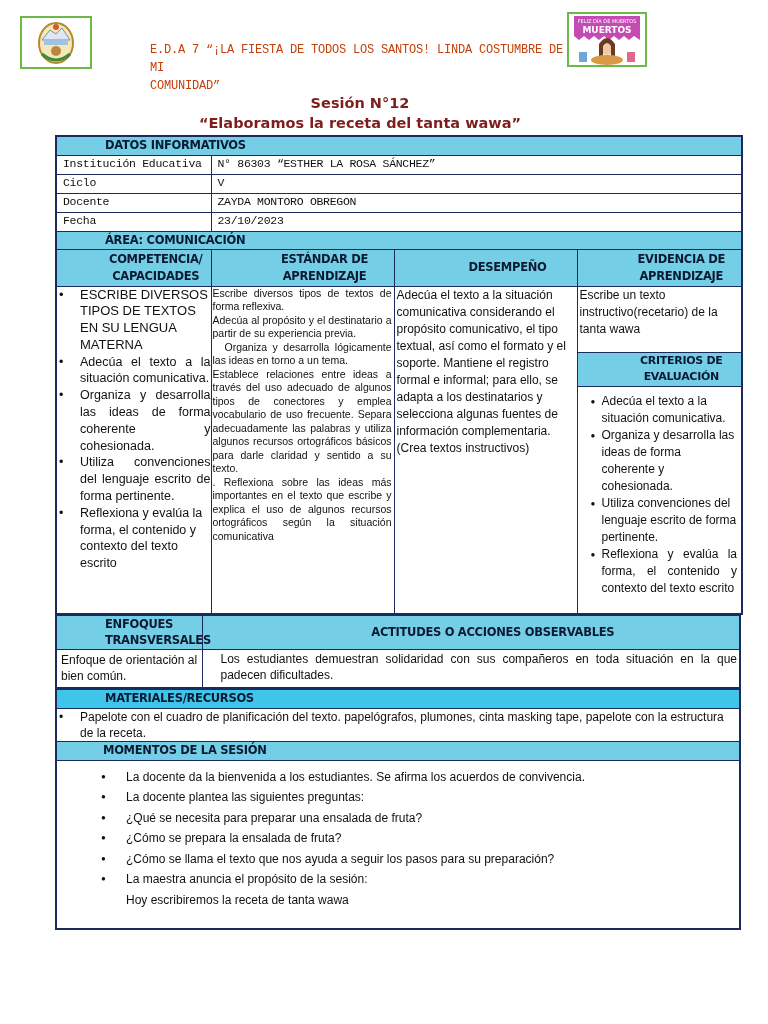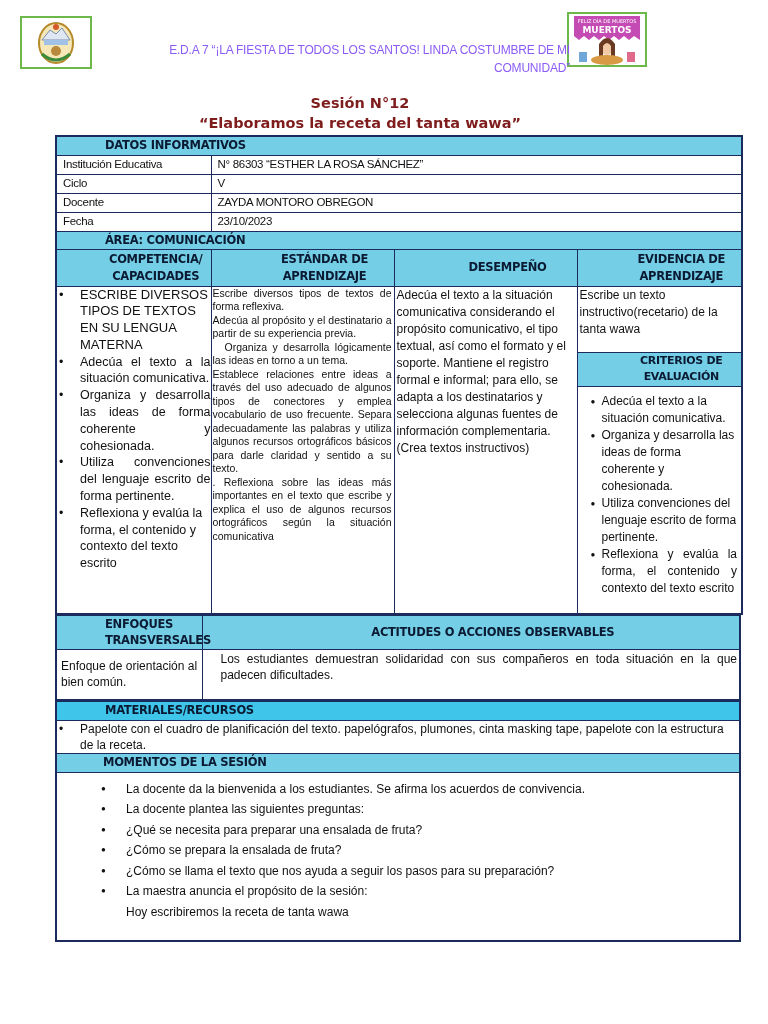"E.D.A 7 “¡LA FIESTA DE" .eda-title { color: #8b5cf6 -> #c2410c; font-family: Liberation Sans, sans-serif -> Liberation Mono, monospace; text-align: right -> left }
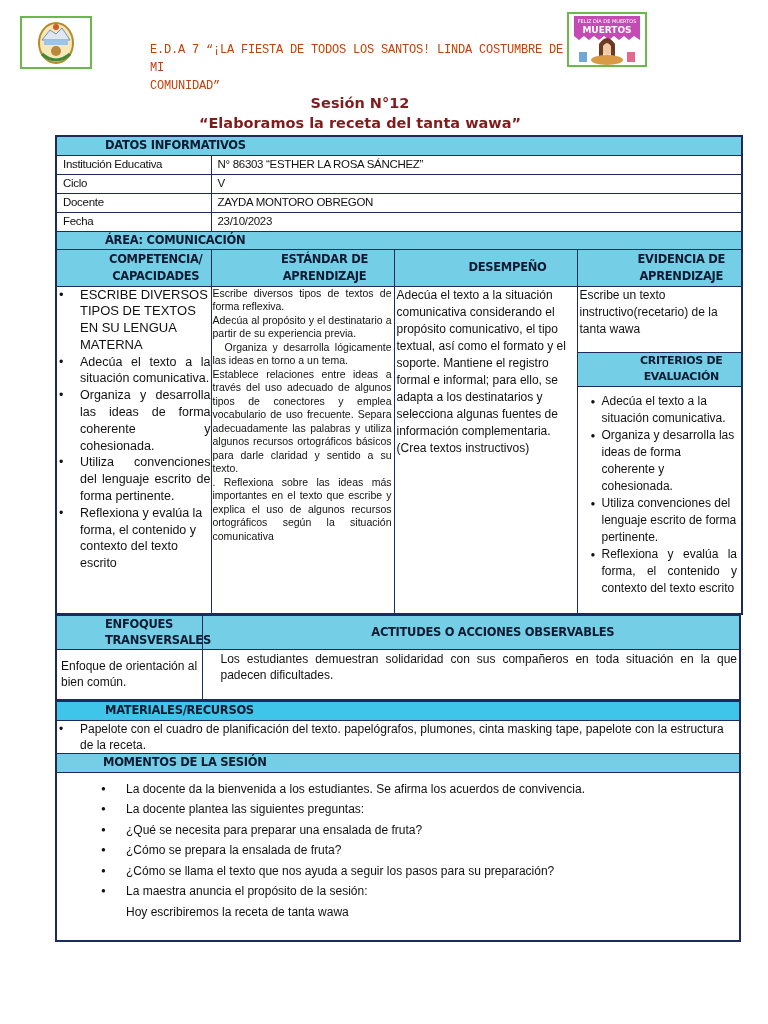"Institución Educativa" .info td { font-family: Liberation Sans, sans-serif -> Liberation Mono, monospace }
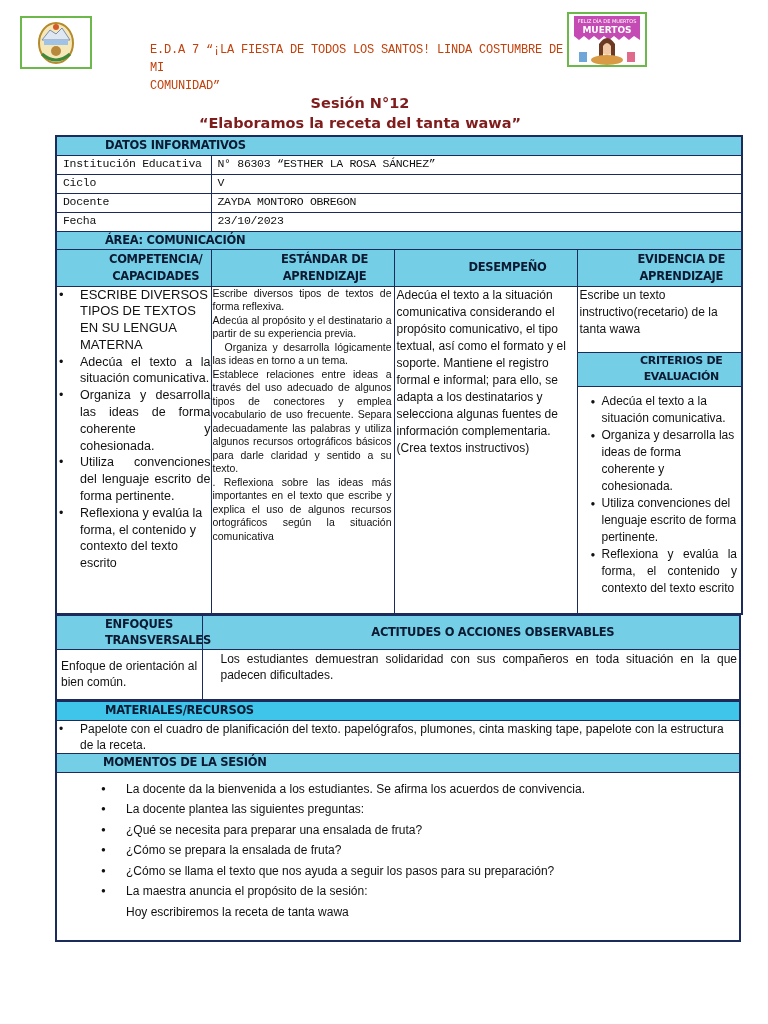"Enfoque de orientación al bien" td { padding: 8px 4px -> 2px 4px }
